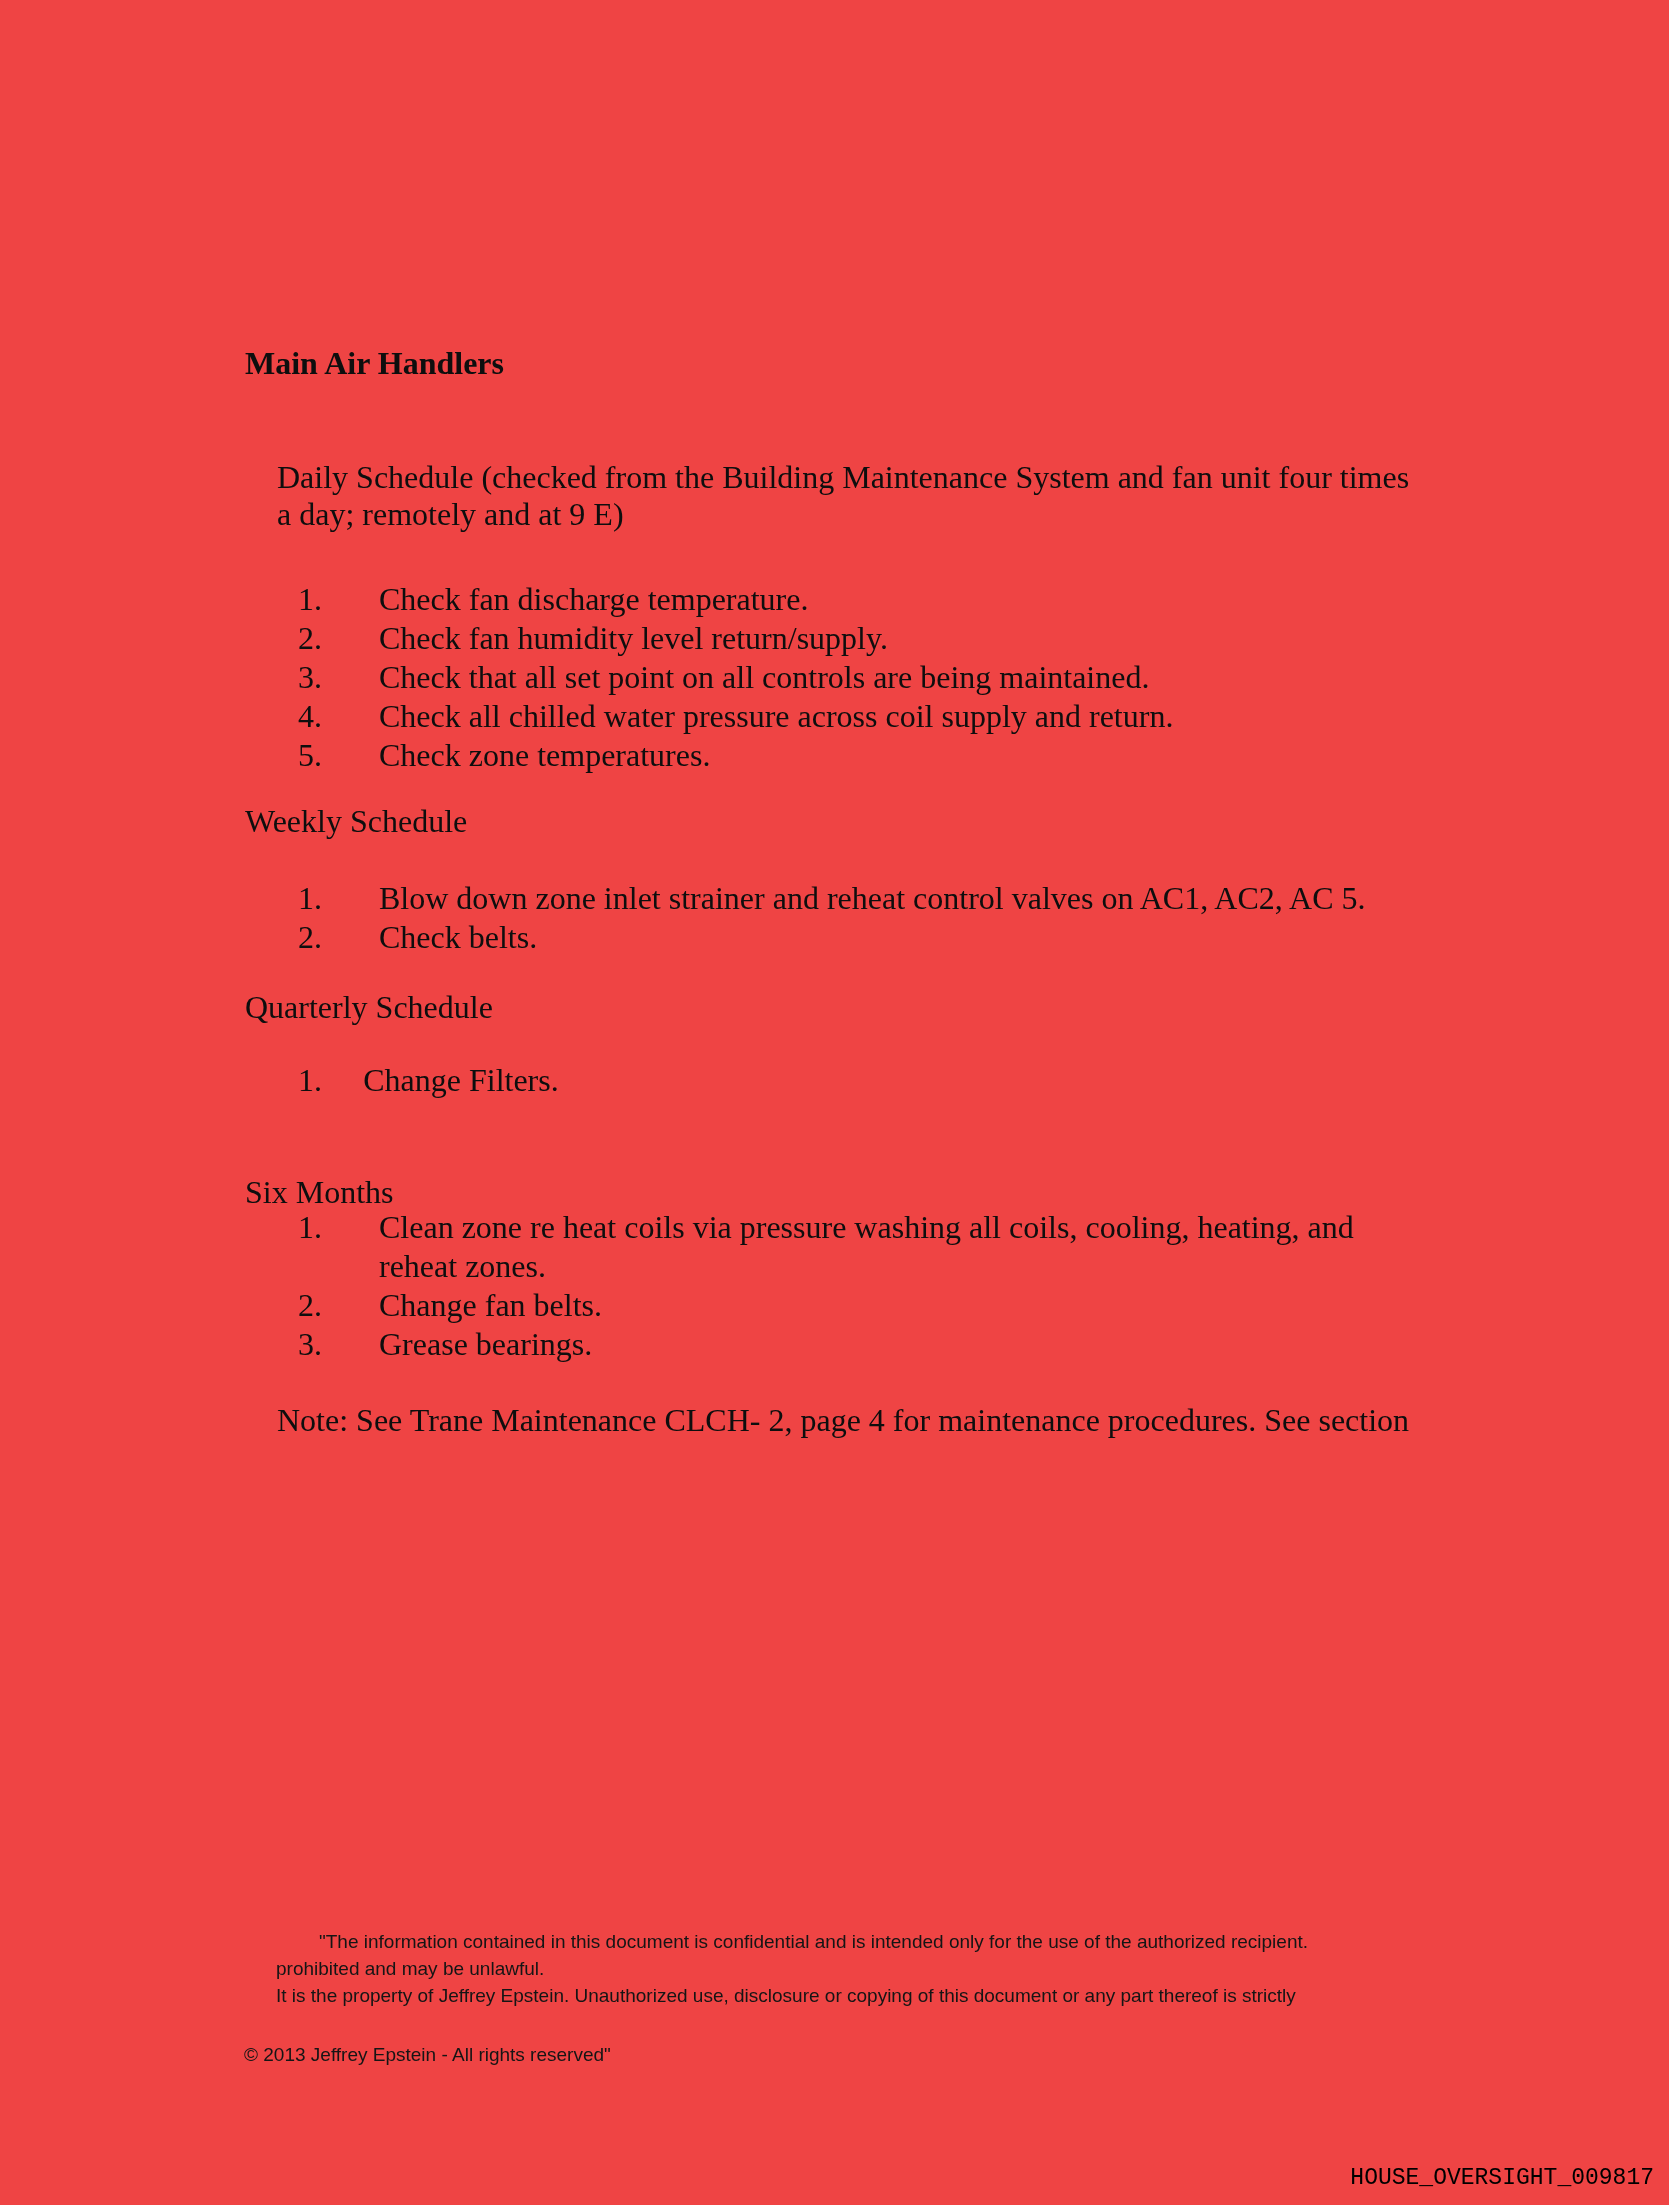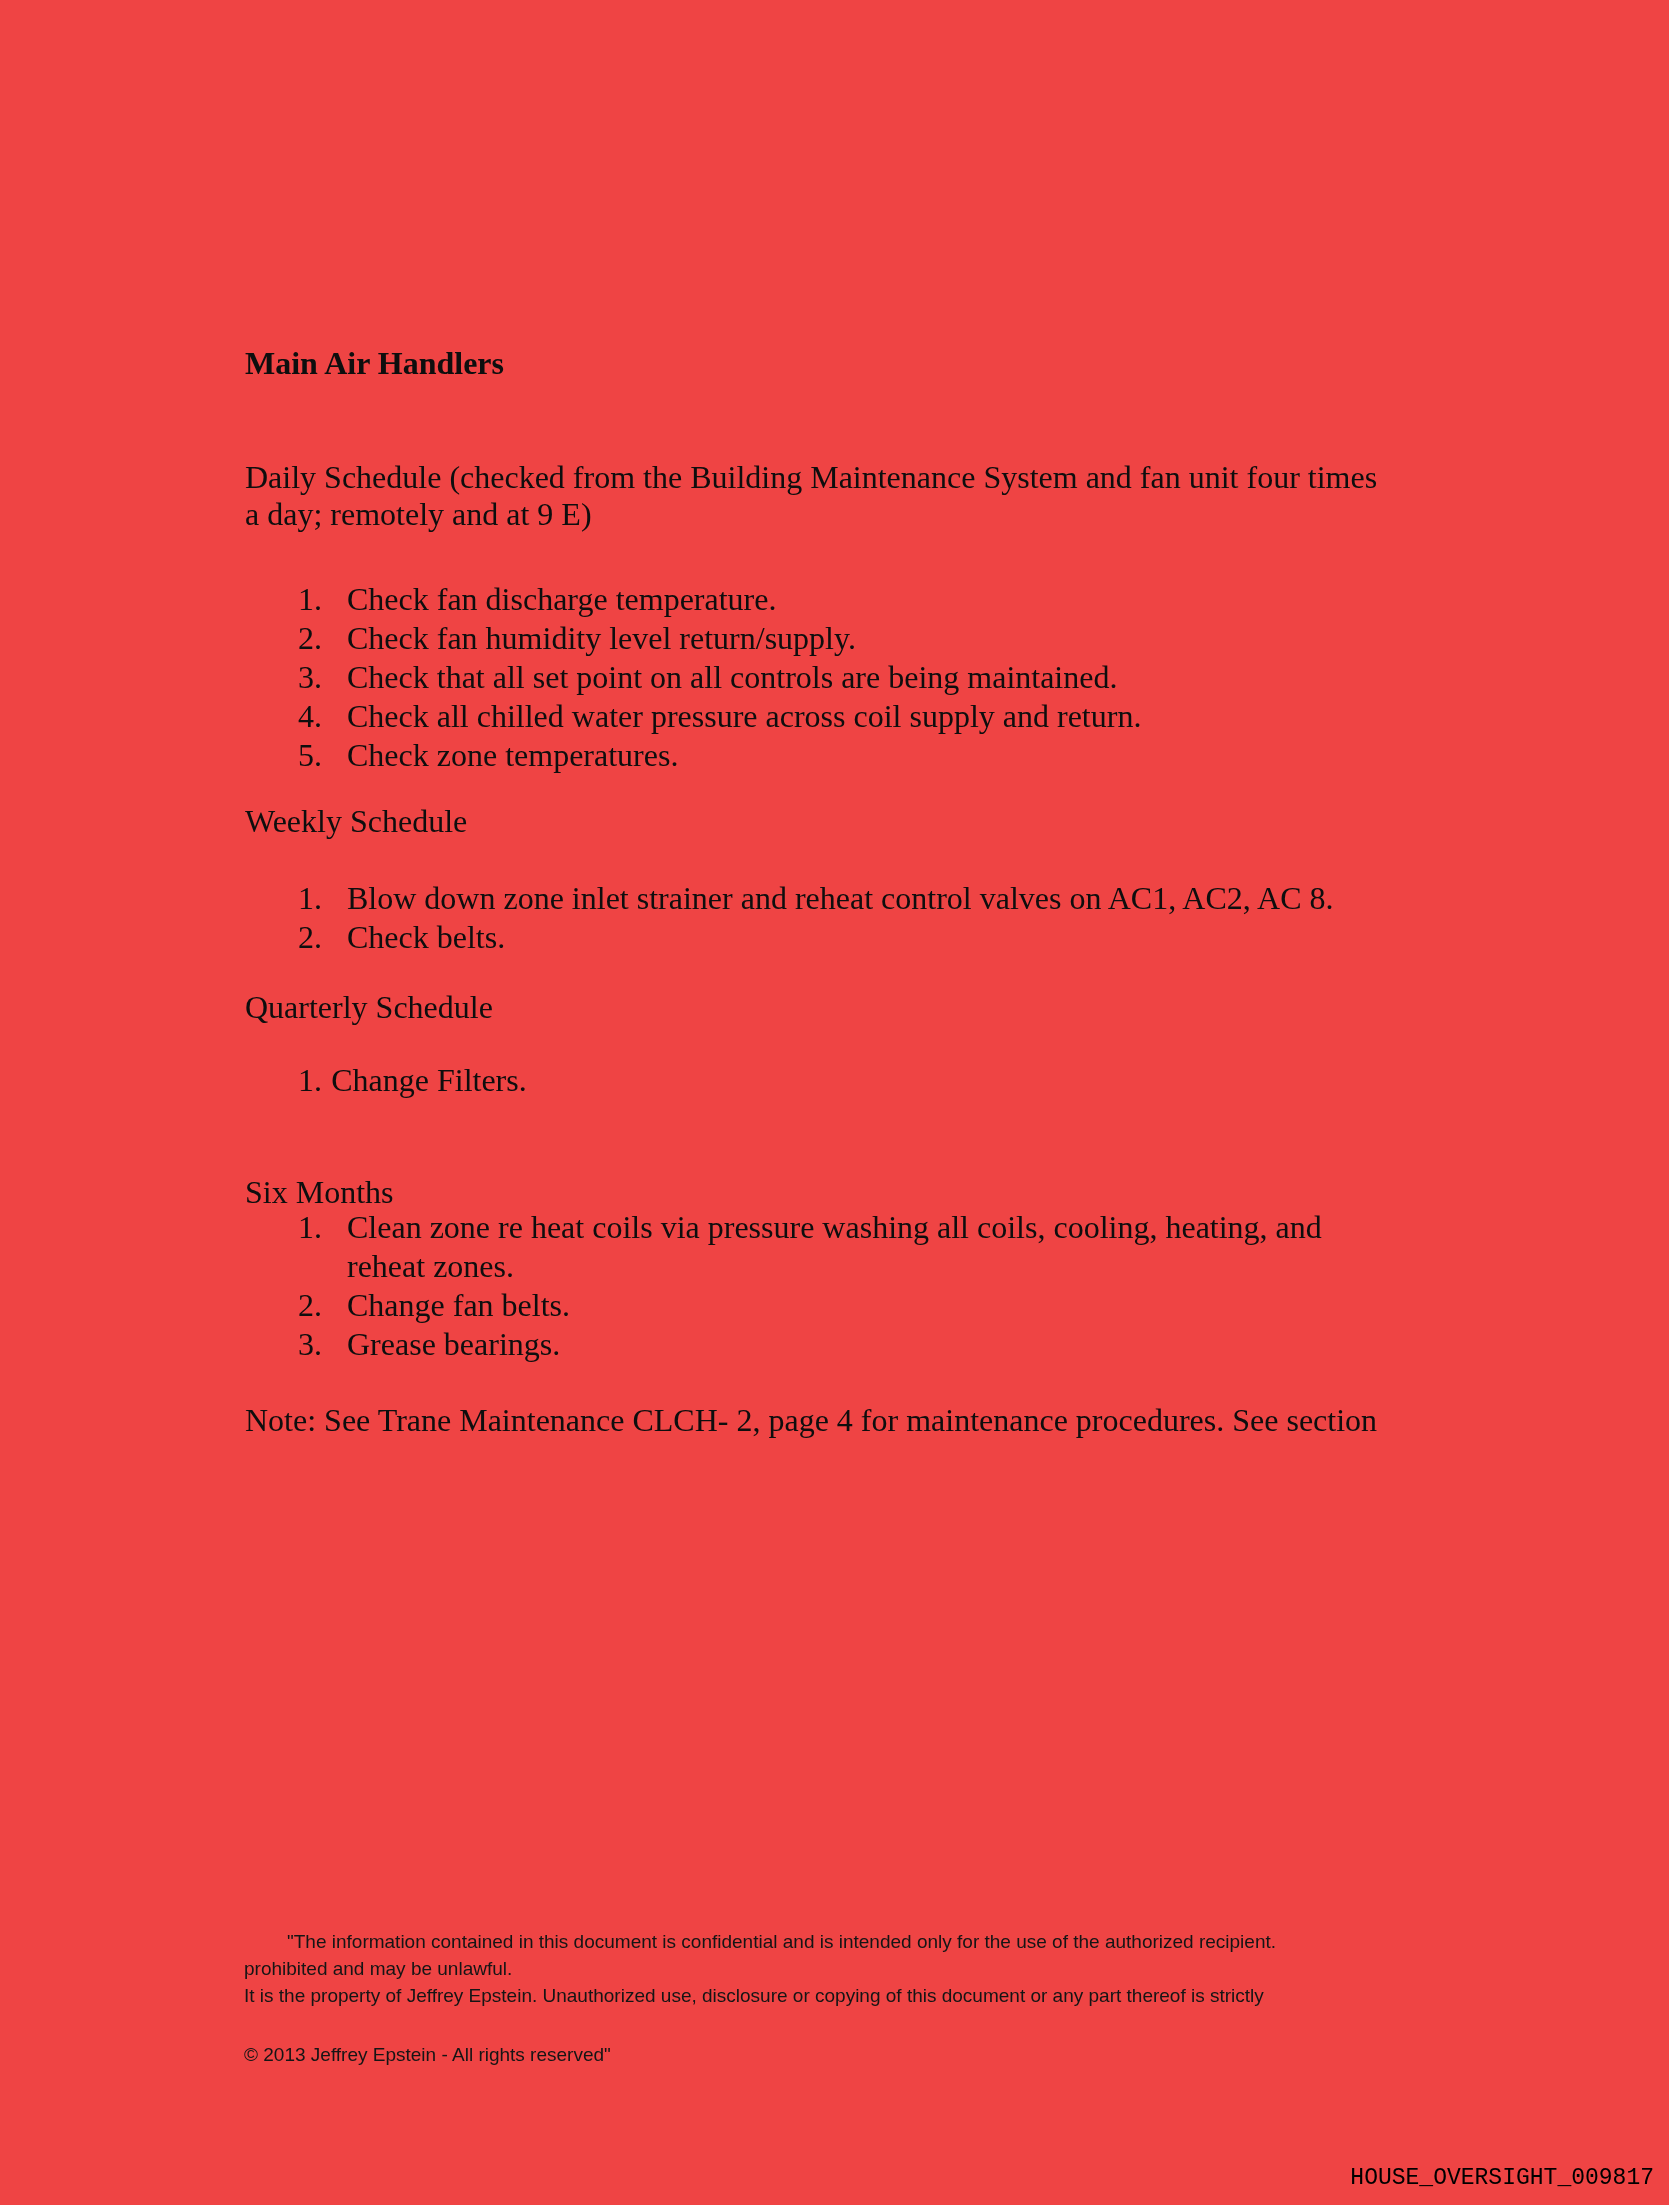"Daily Schedule (checked from the" .line { margin-left: none -> 32px }
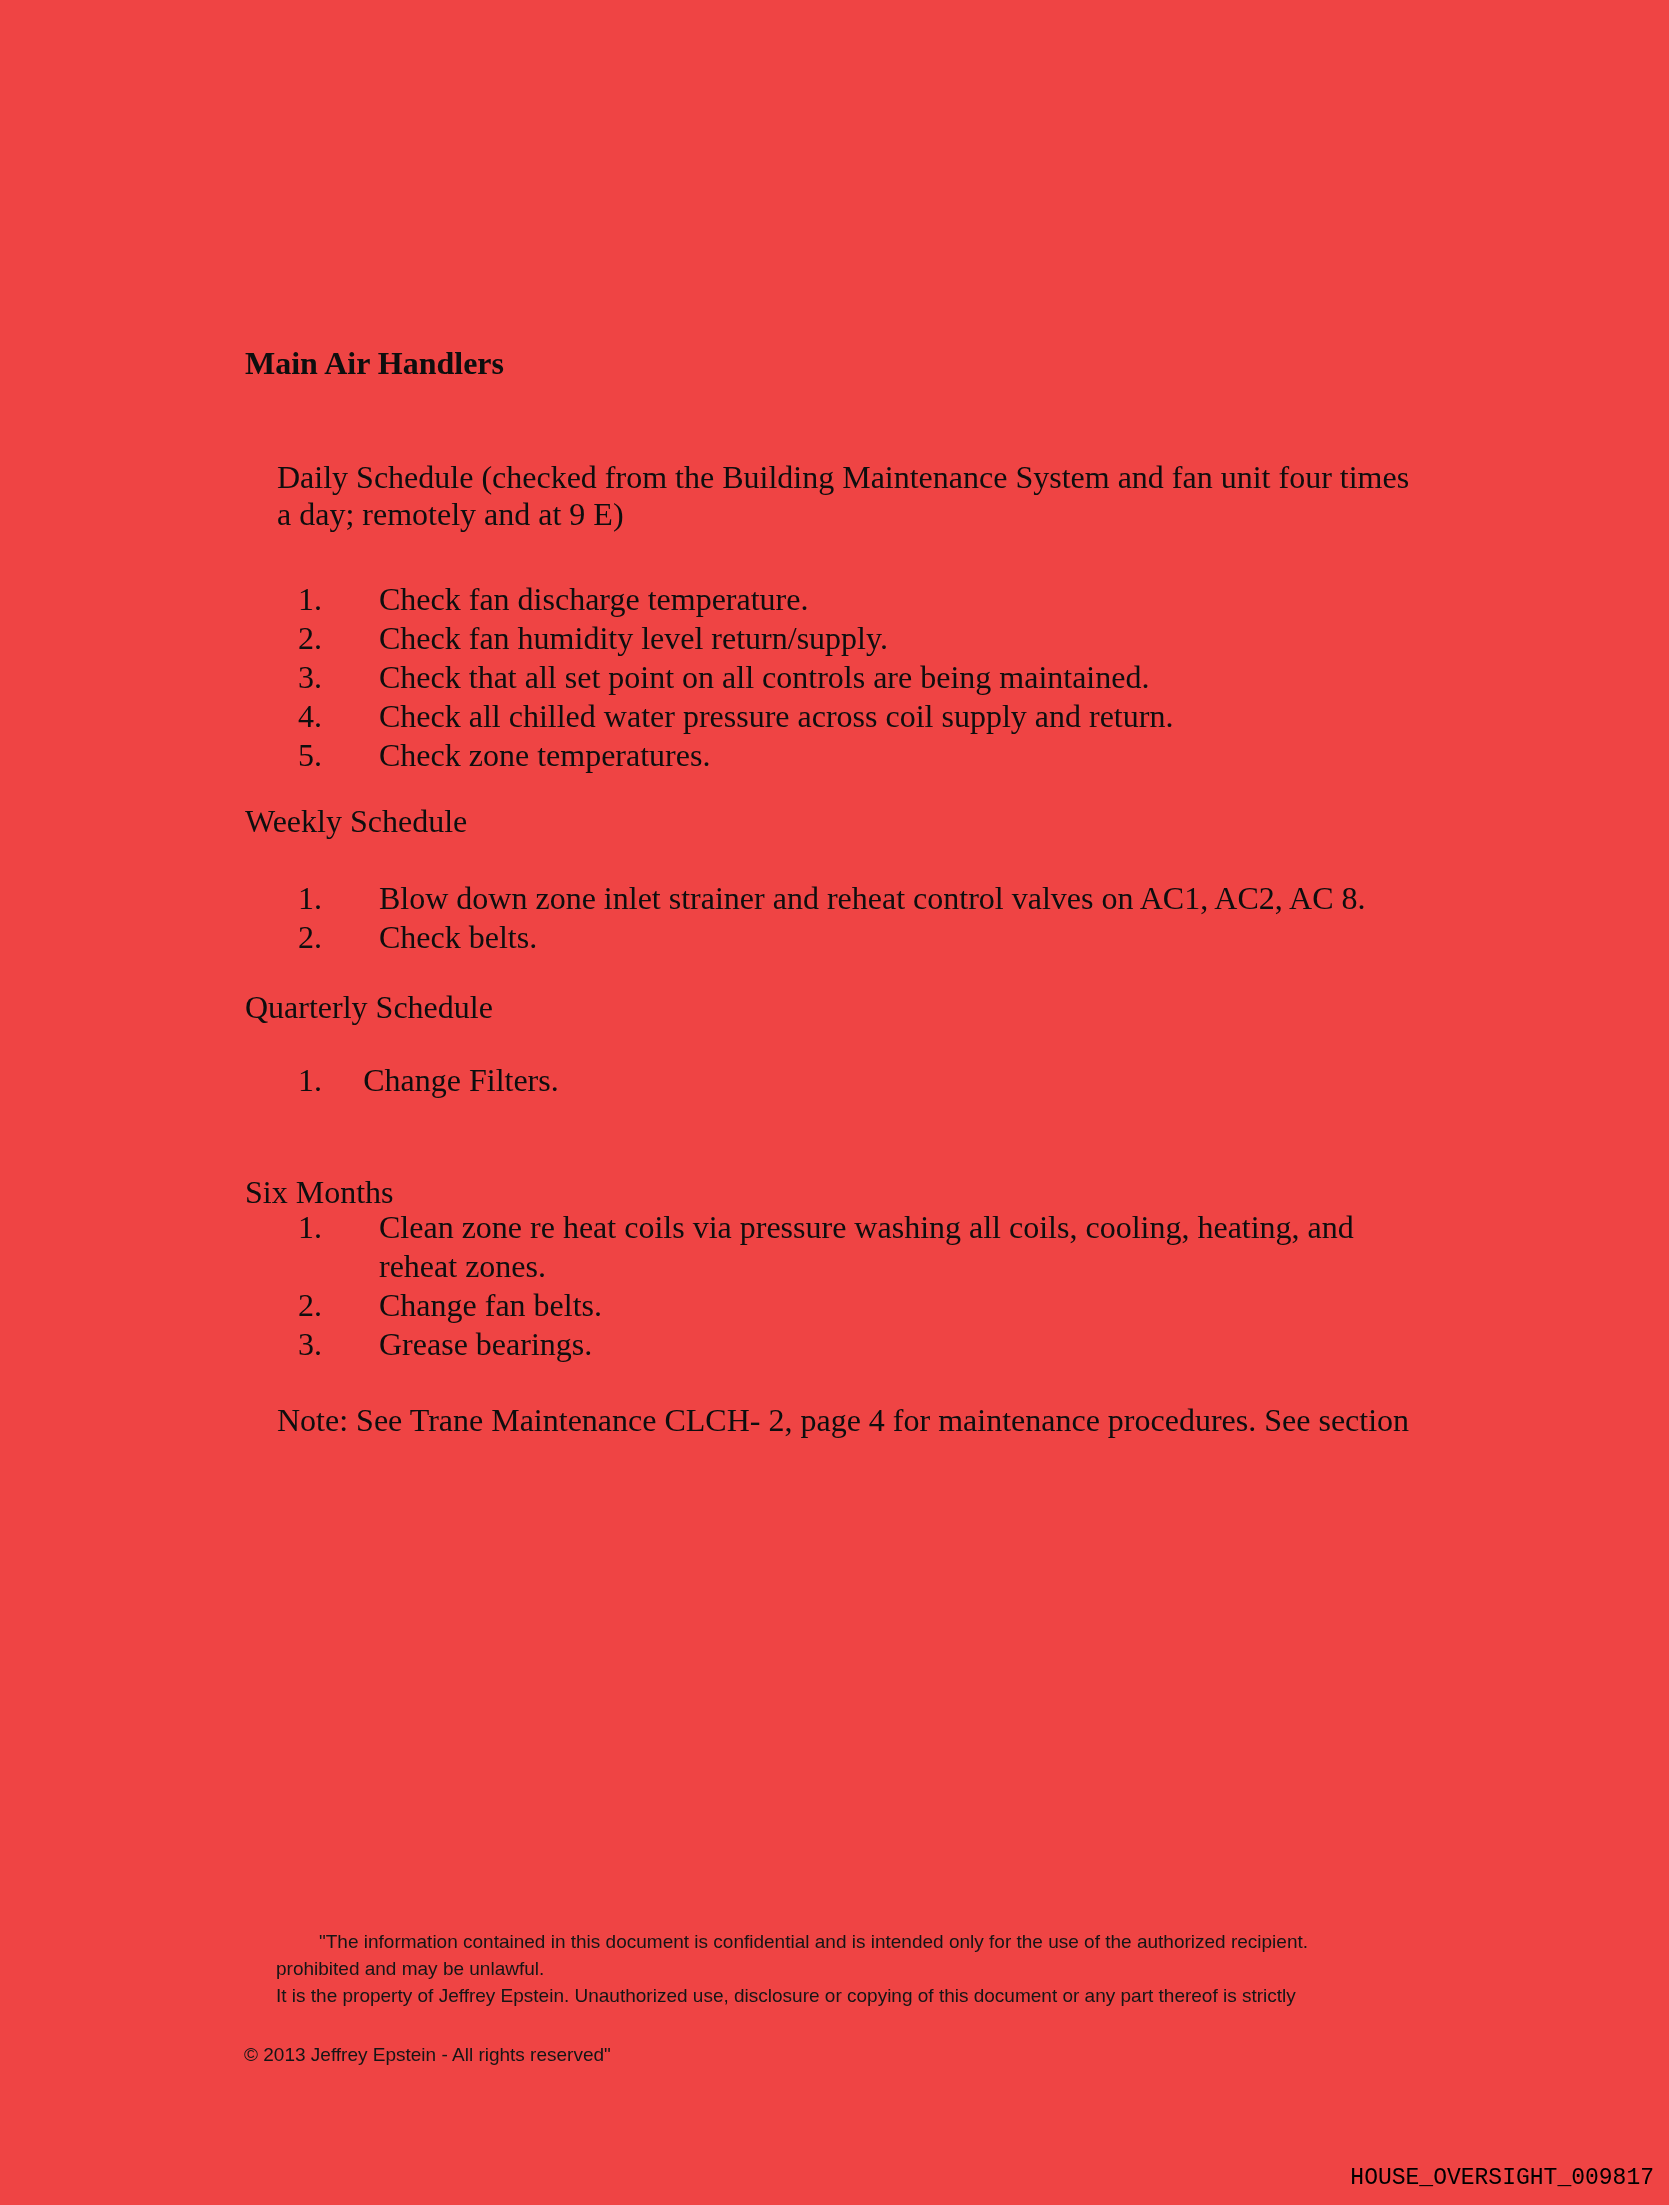"Blow down zone inlet strainer" span.txt { text: 8 -> 5 }
